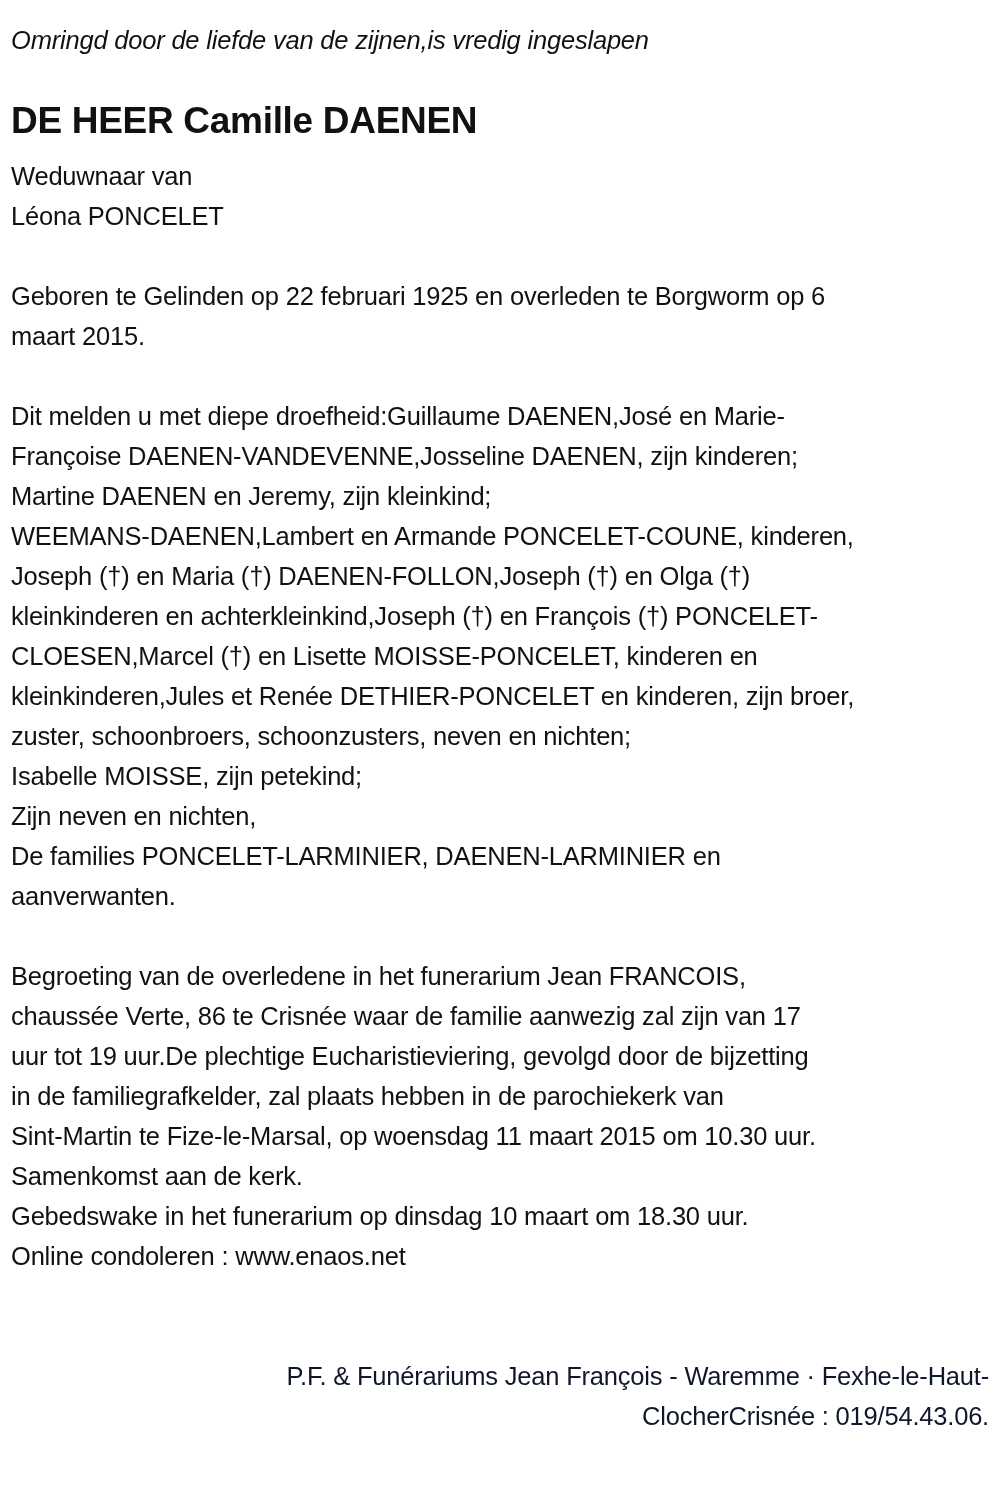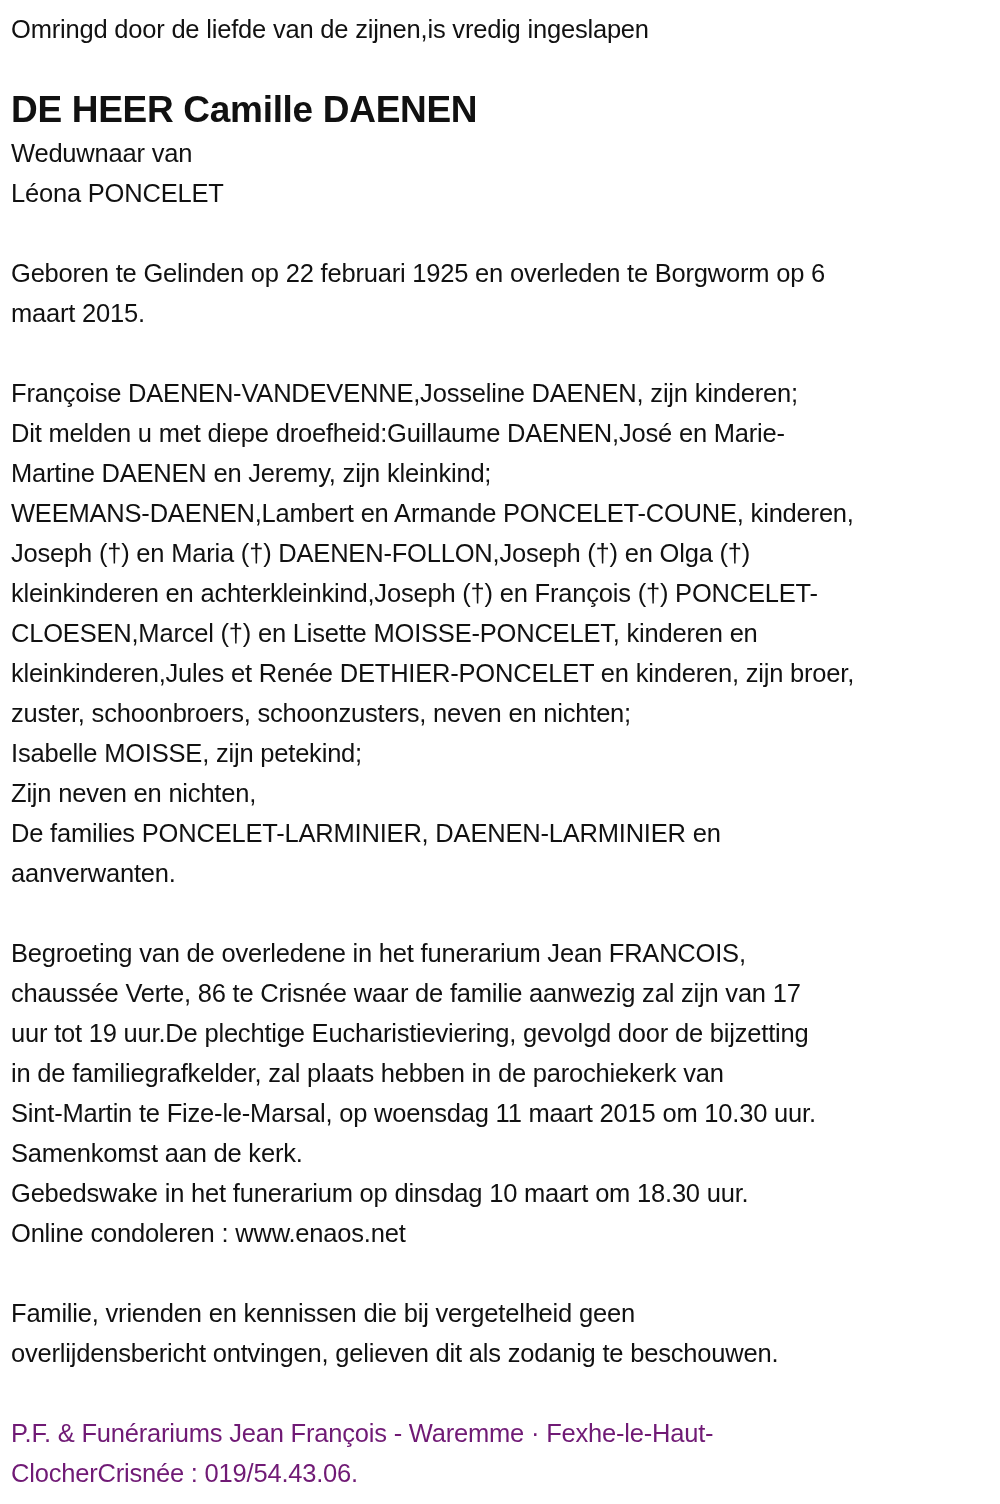"Omringd door de liefde van" .intro { font-style: none -> italic; margin-top: 5px -> 16px }
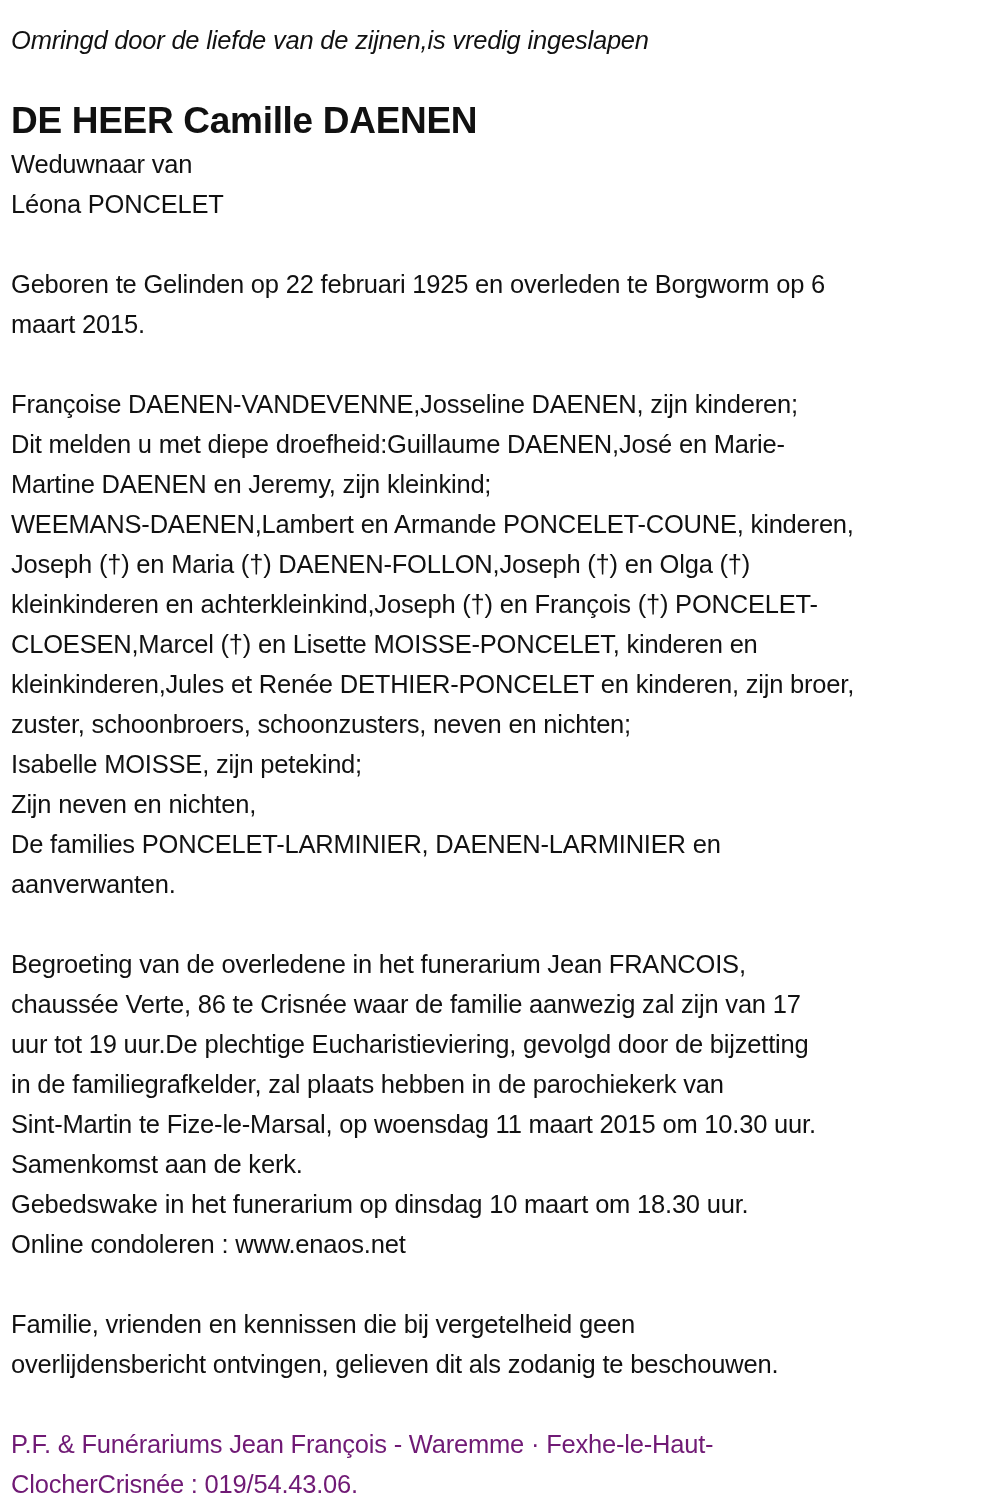"DE HEER Camille DAENEN" .title { margin: 38px 0 0 0 -> 38px 0 12px 0 }
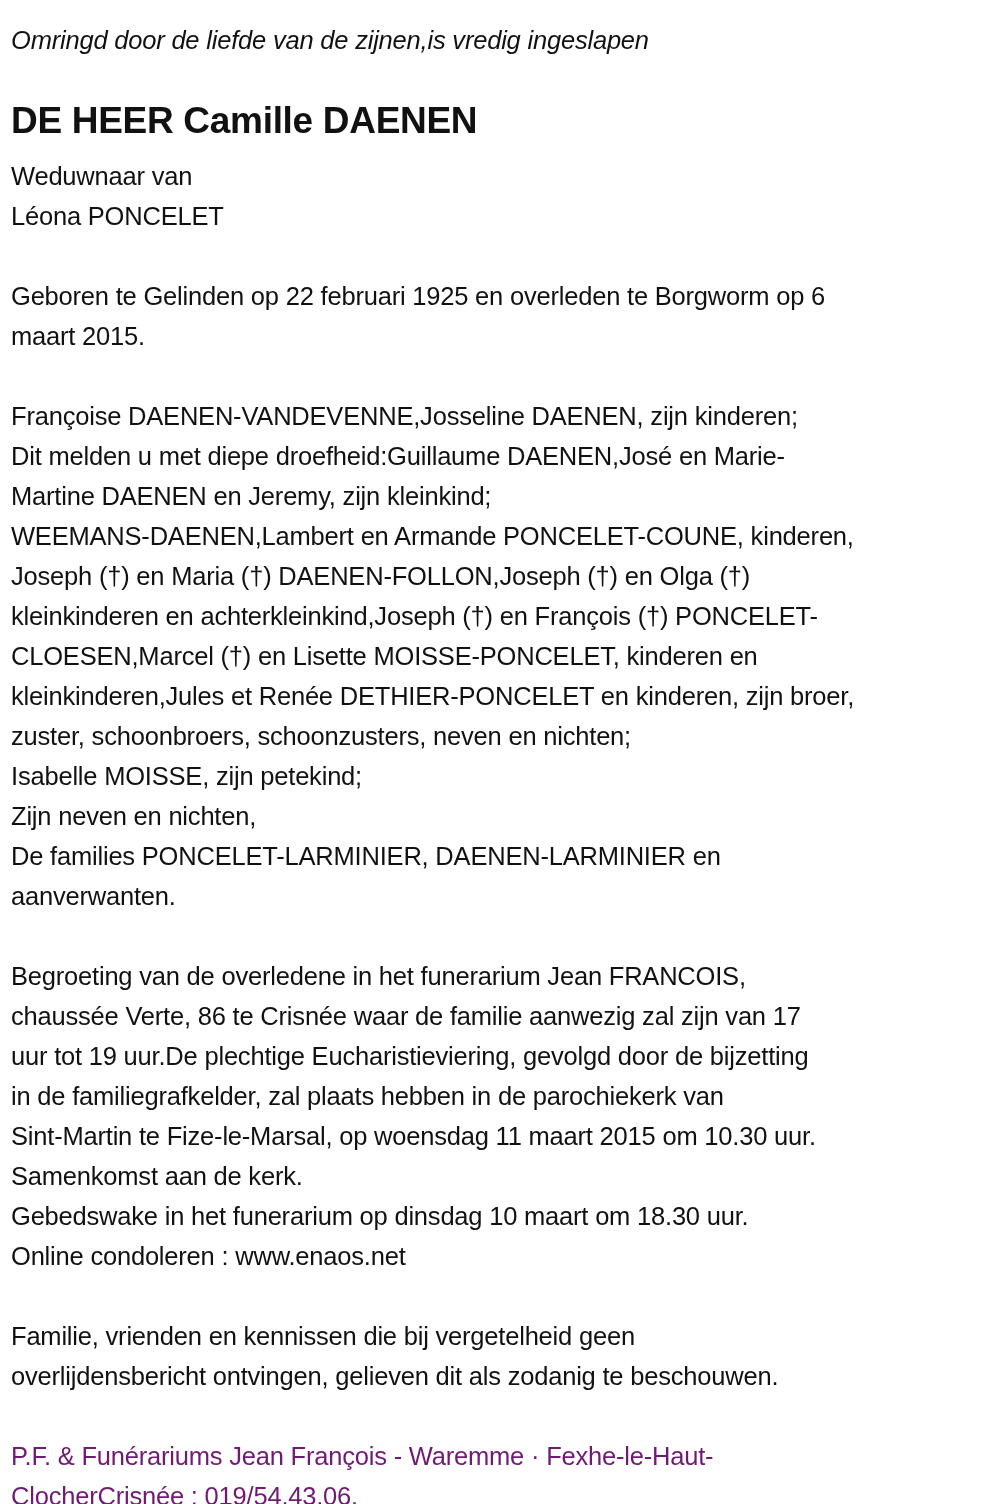"Françoise DAENEN-VANDEVENNE,Josseline" p.line { order: before "Dit melden u met diepe" -> after "Dit melden u met diepe" }
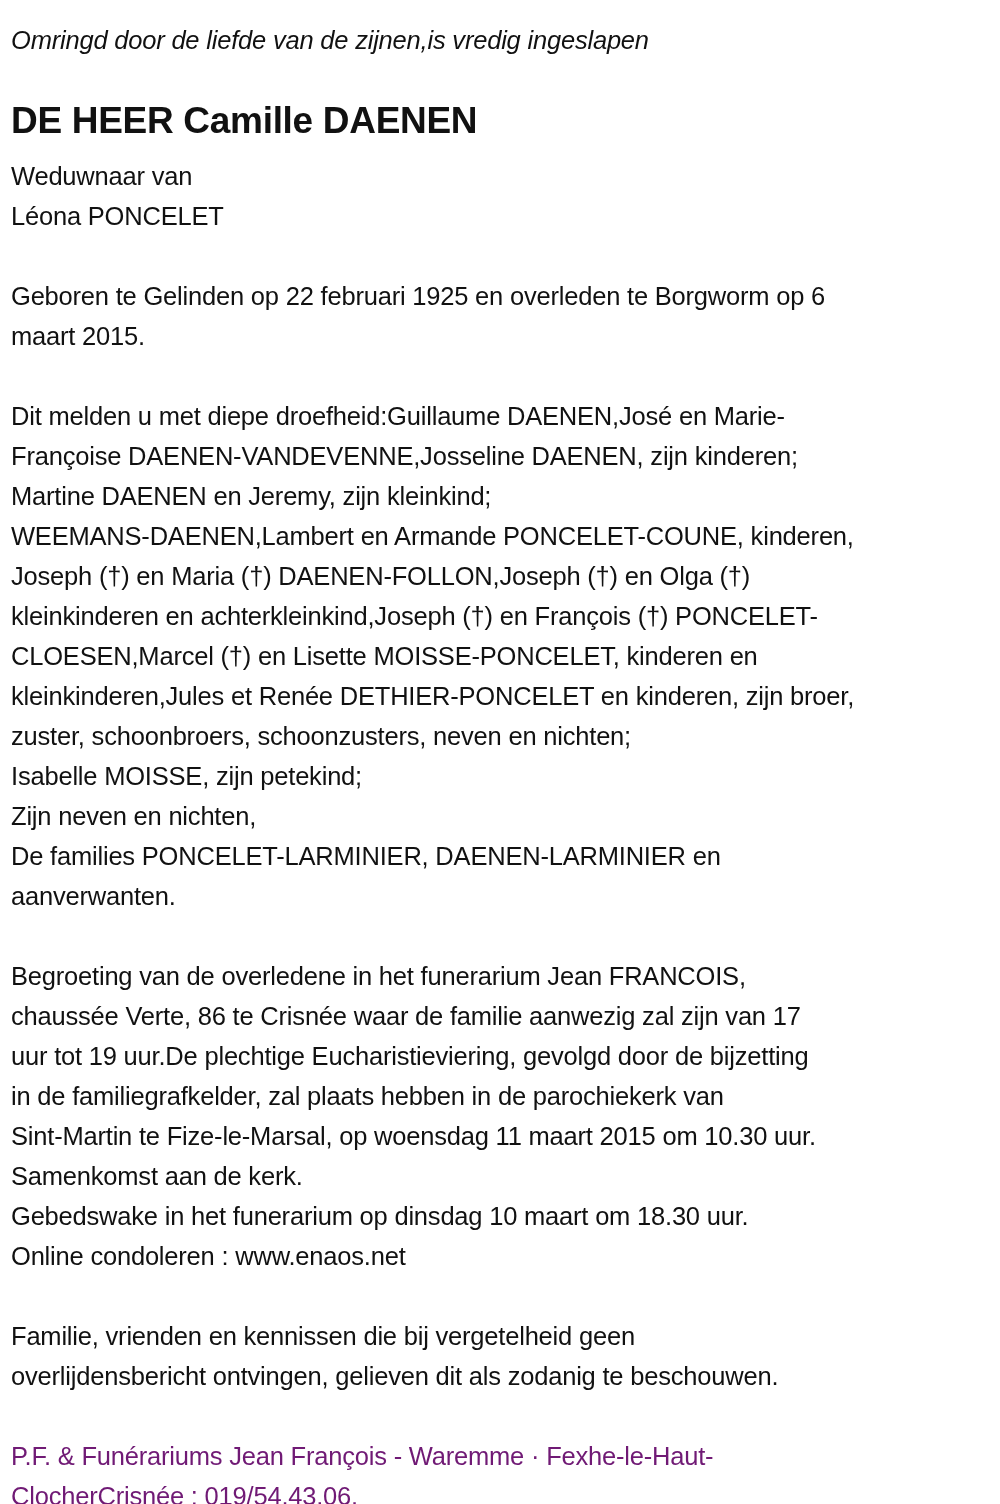"Familie, vrienden en kennissen die" div.block { html: <div> <p>Familie, vrienden en kennissen die bij vergetelheid geen</p> <p>overlijdensbericht ontvingen, gelieven dit als zodanig te beschouwen.</p> </div> -> none }
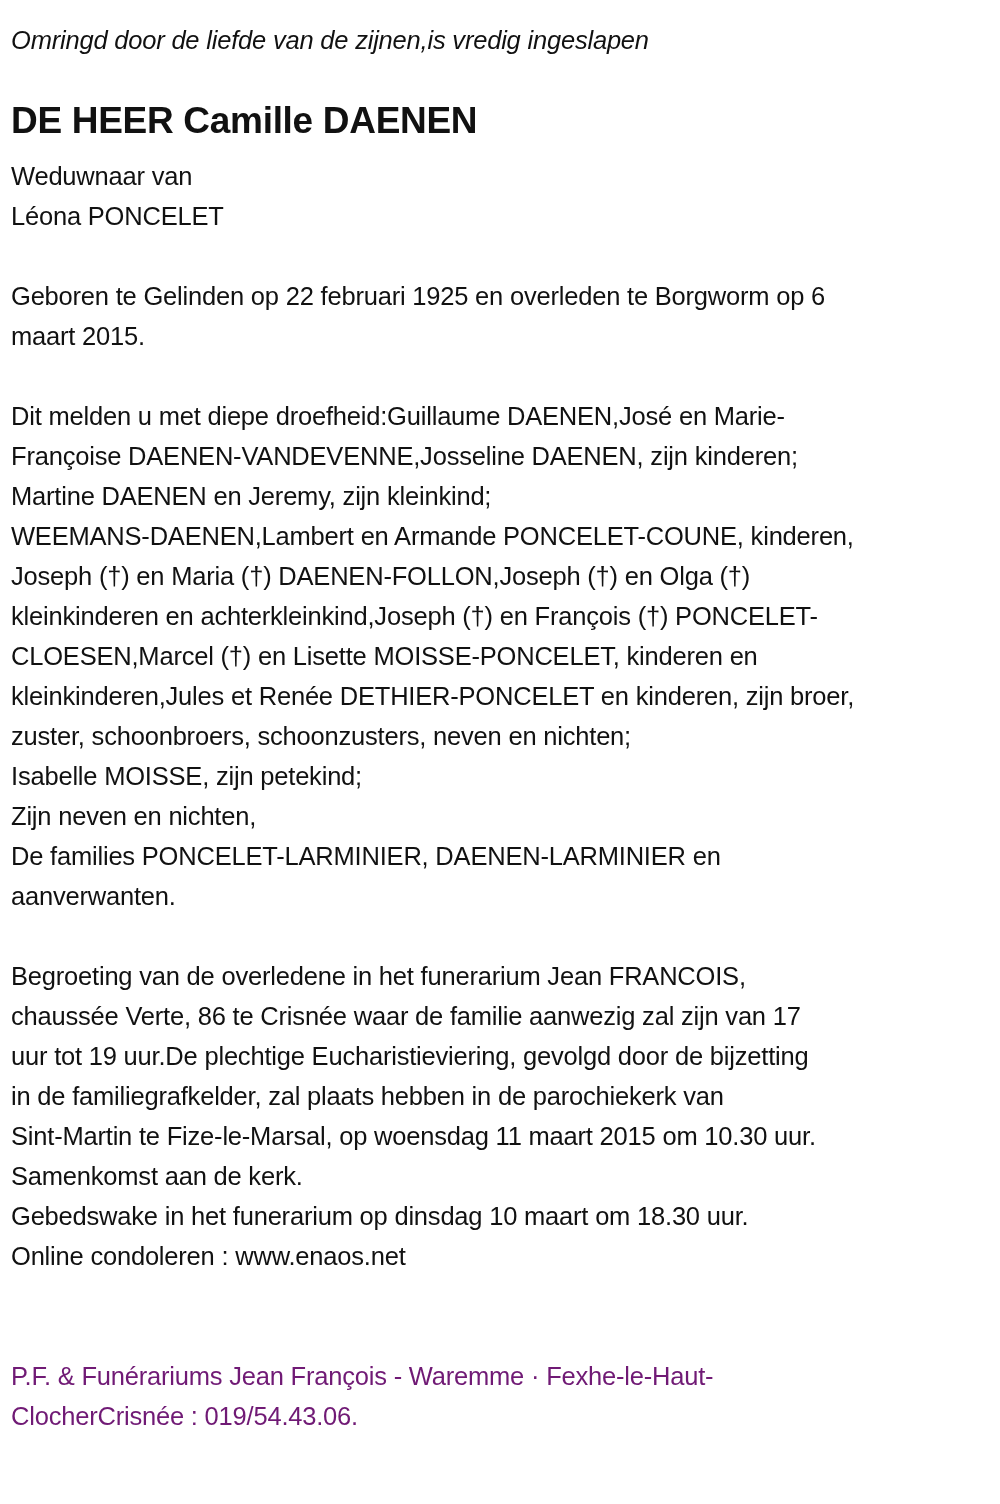"P.F. & Funérariums Jean François" .footer { color: #701a75 -> #0f172a; text-align: none -> right }
